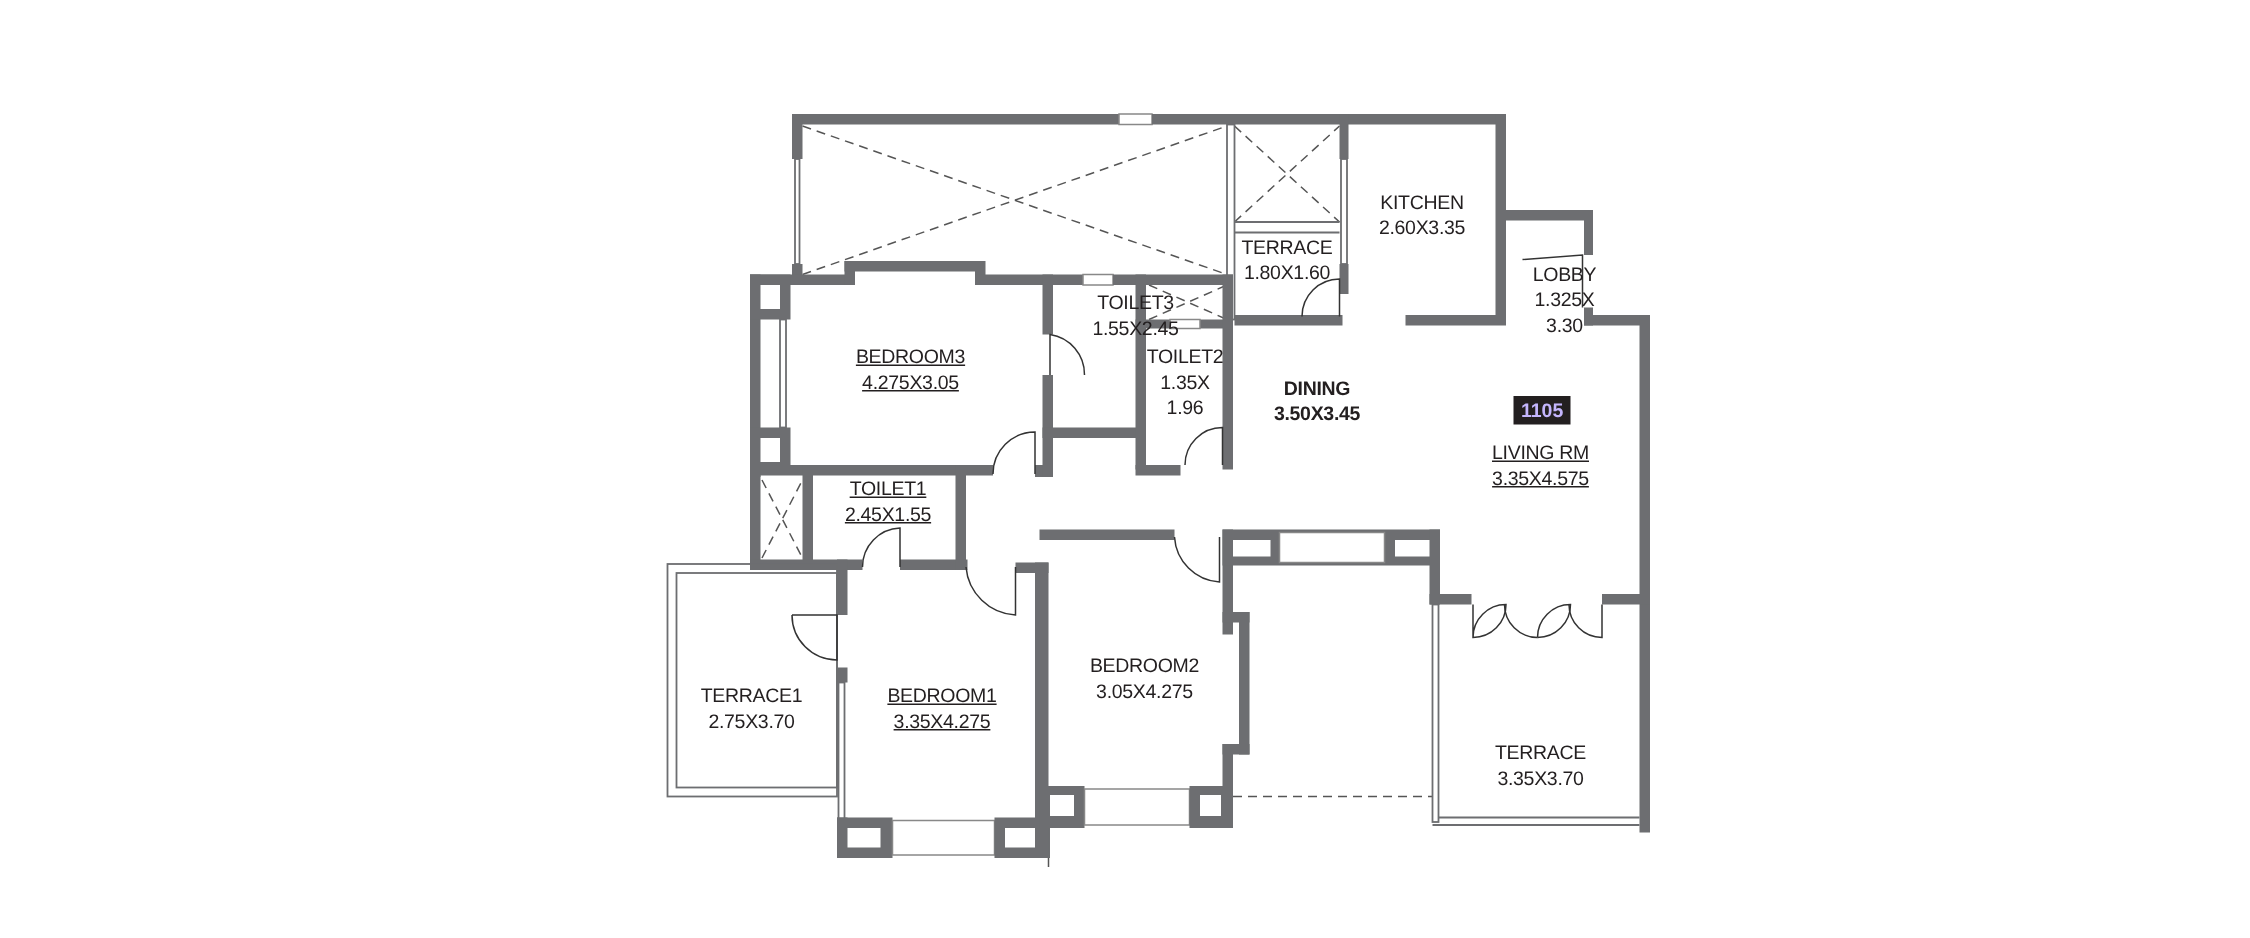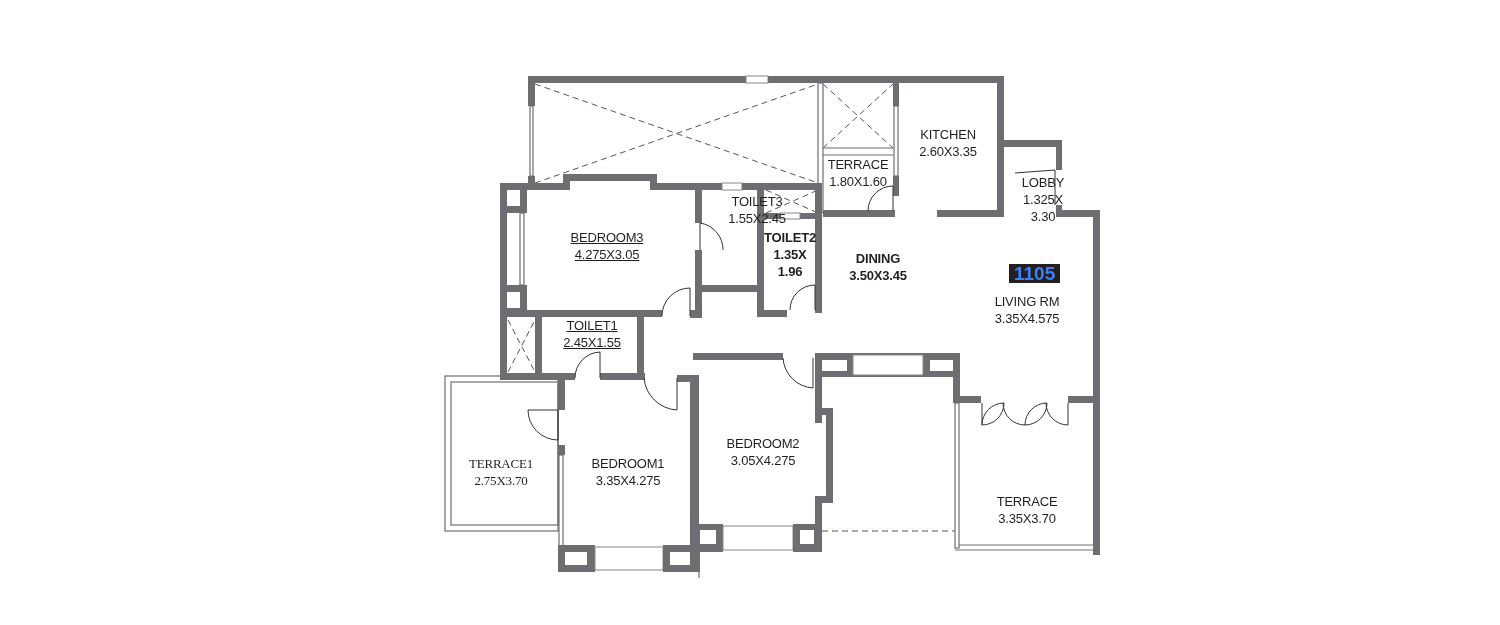"TOILET2" div.label { font-weight: bold -> none }
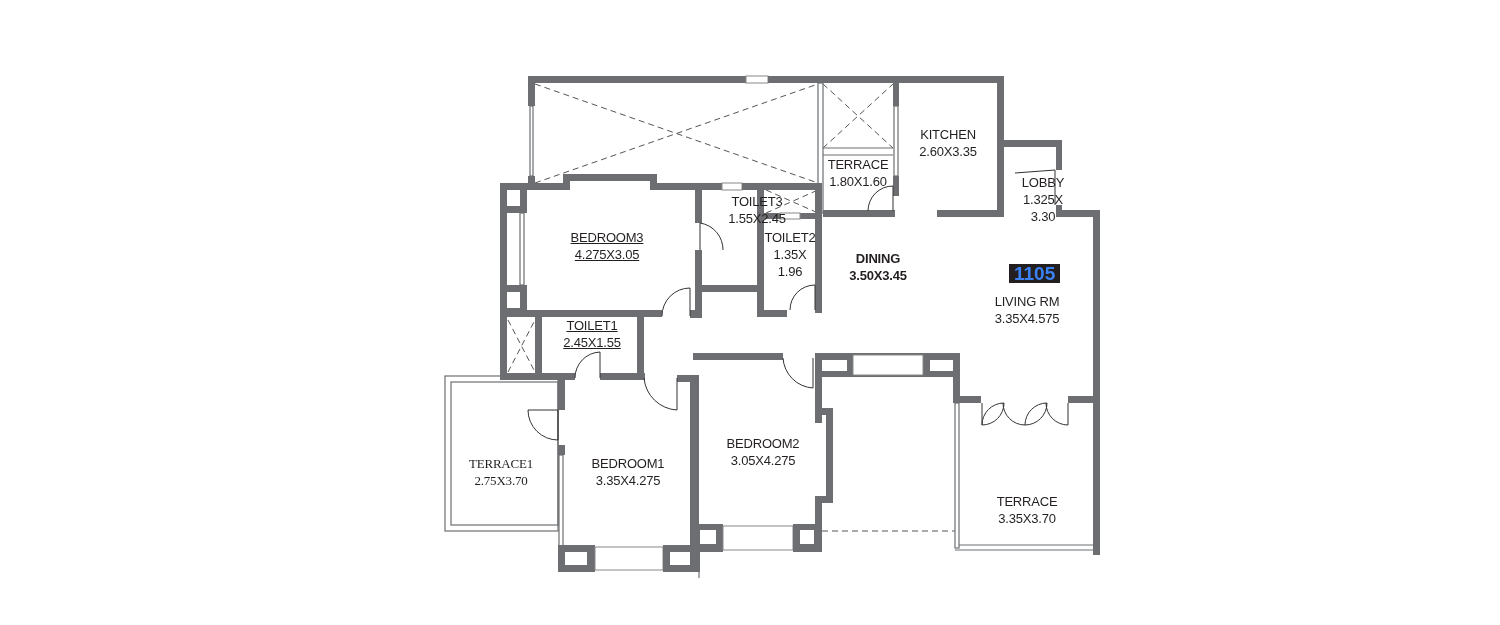"1105" .unit-badge { color: #3b82f6 -> #c4b5fd; font-size: 19px -> 13px }
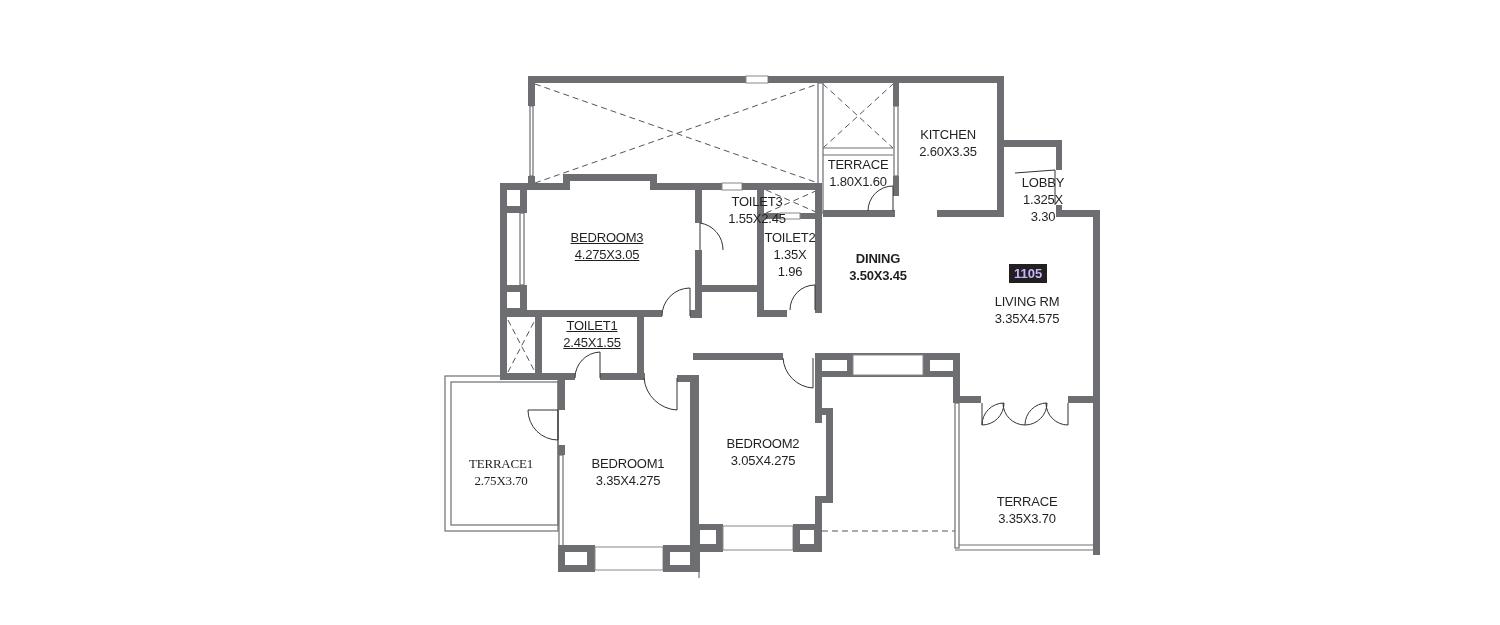"LIVING RM" div.label { text-decoration: none -> underline }
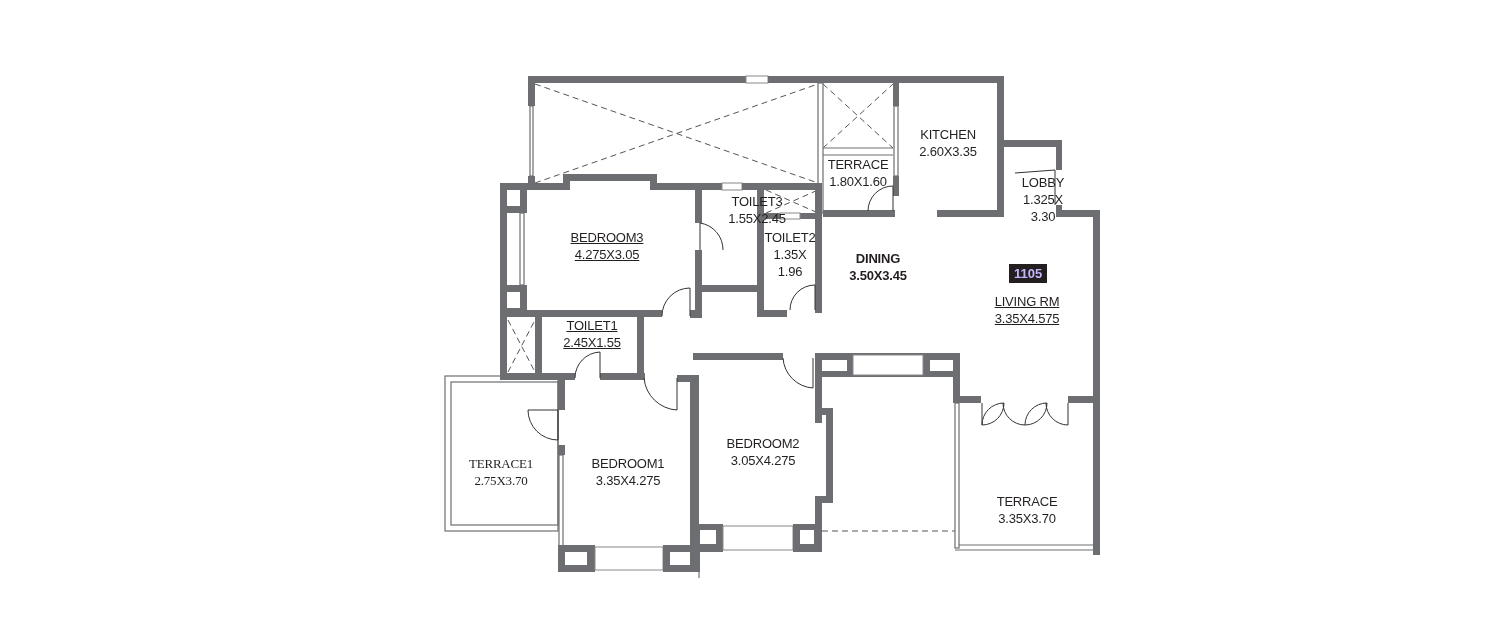"TERRACE1" div.label { font-family: Liberation Serif, serif -> none }
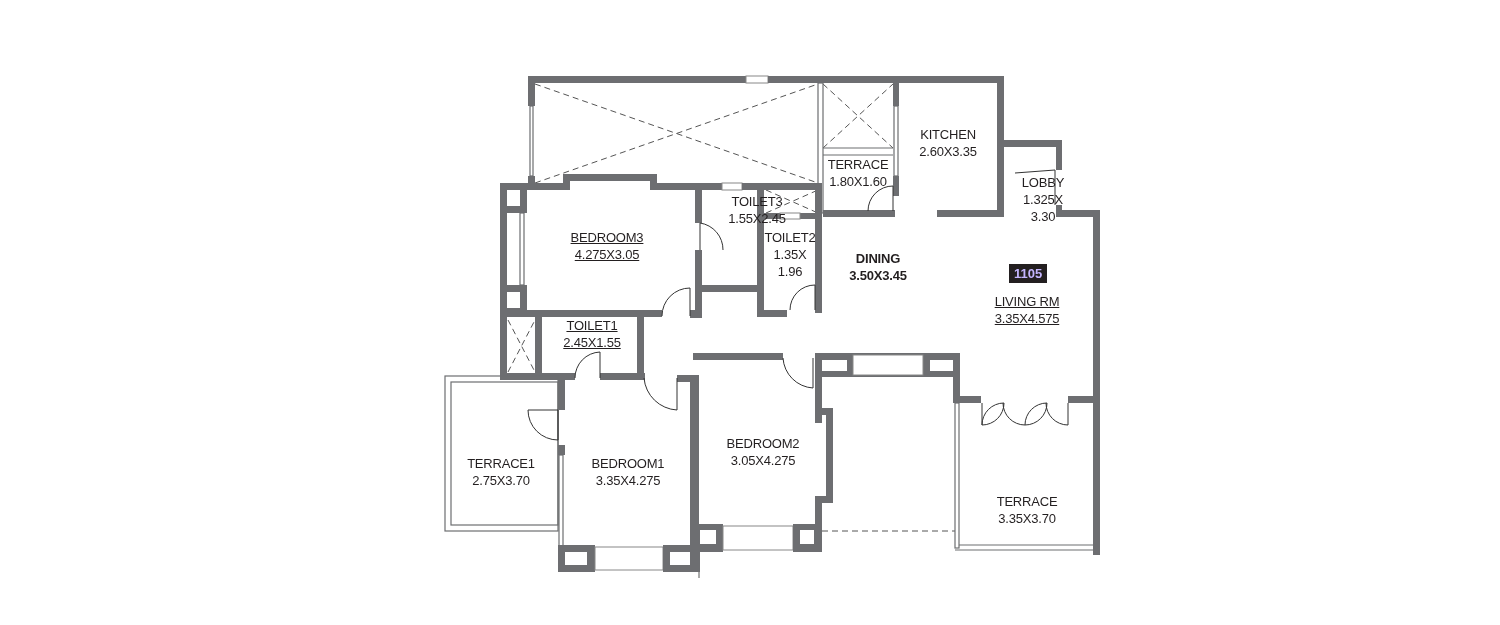"BEDROOM1" div.label { text-decoration: none -> underline }
